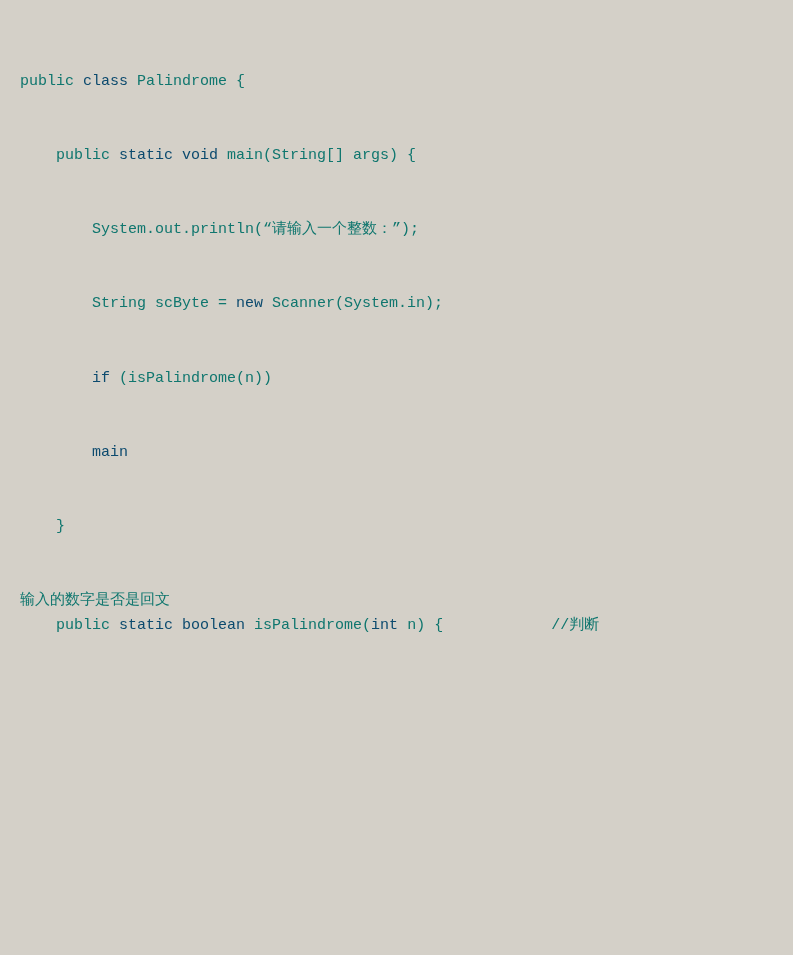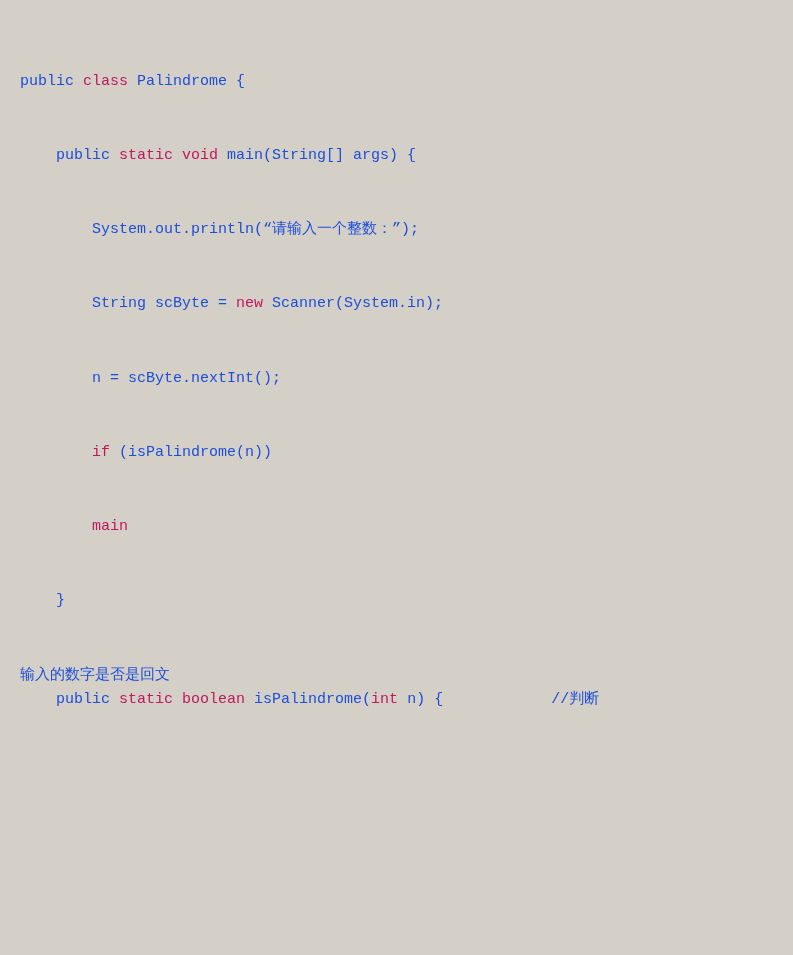"public" .normal { color: #1d4ed8 -> #0f766e }
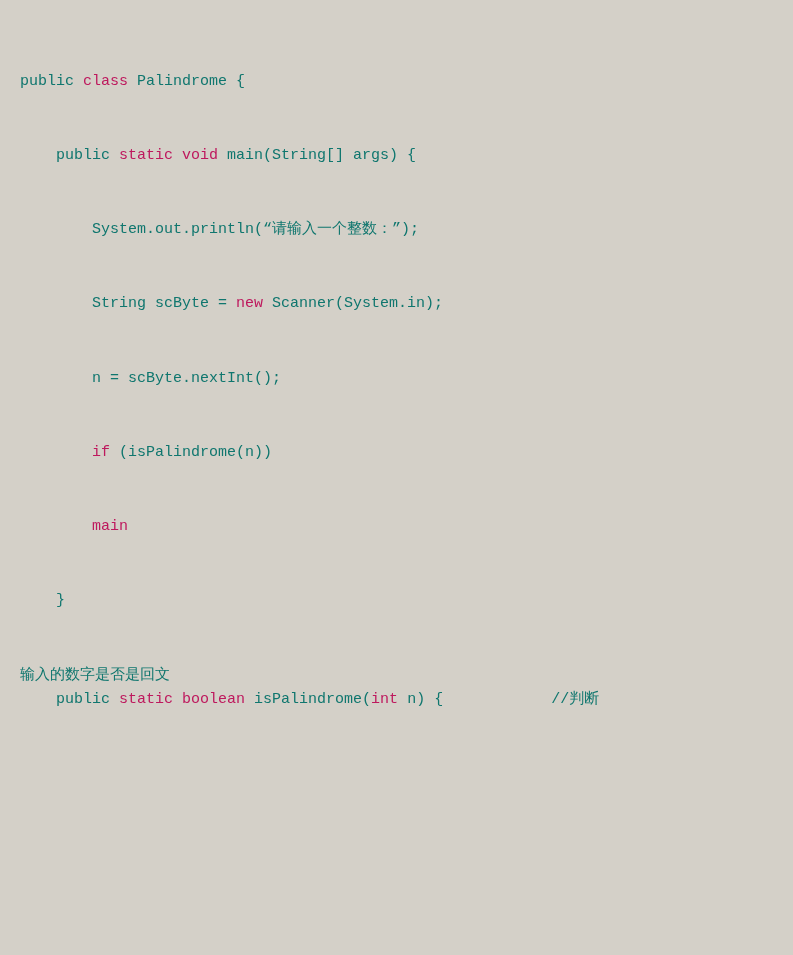"class" .kw { color: #be185d -> #0c4a6e }
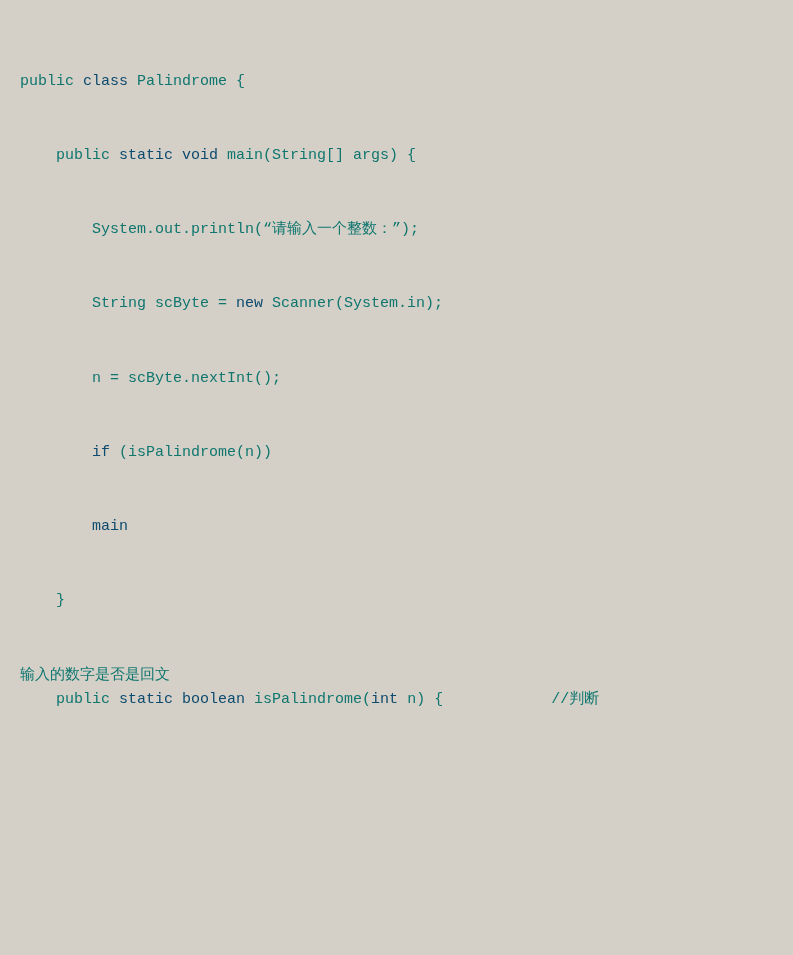"n = scByte.nextInt();" span.line { html: <span><span> n = scByte.nextInt();</span></span> -> none }
